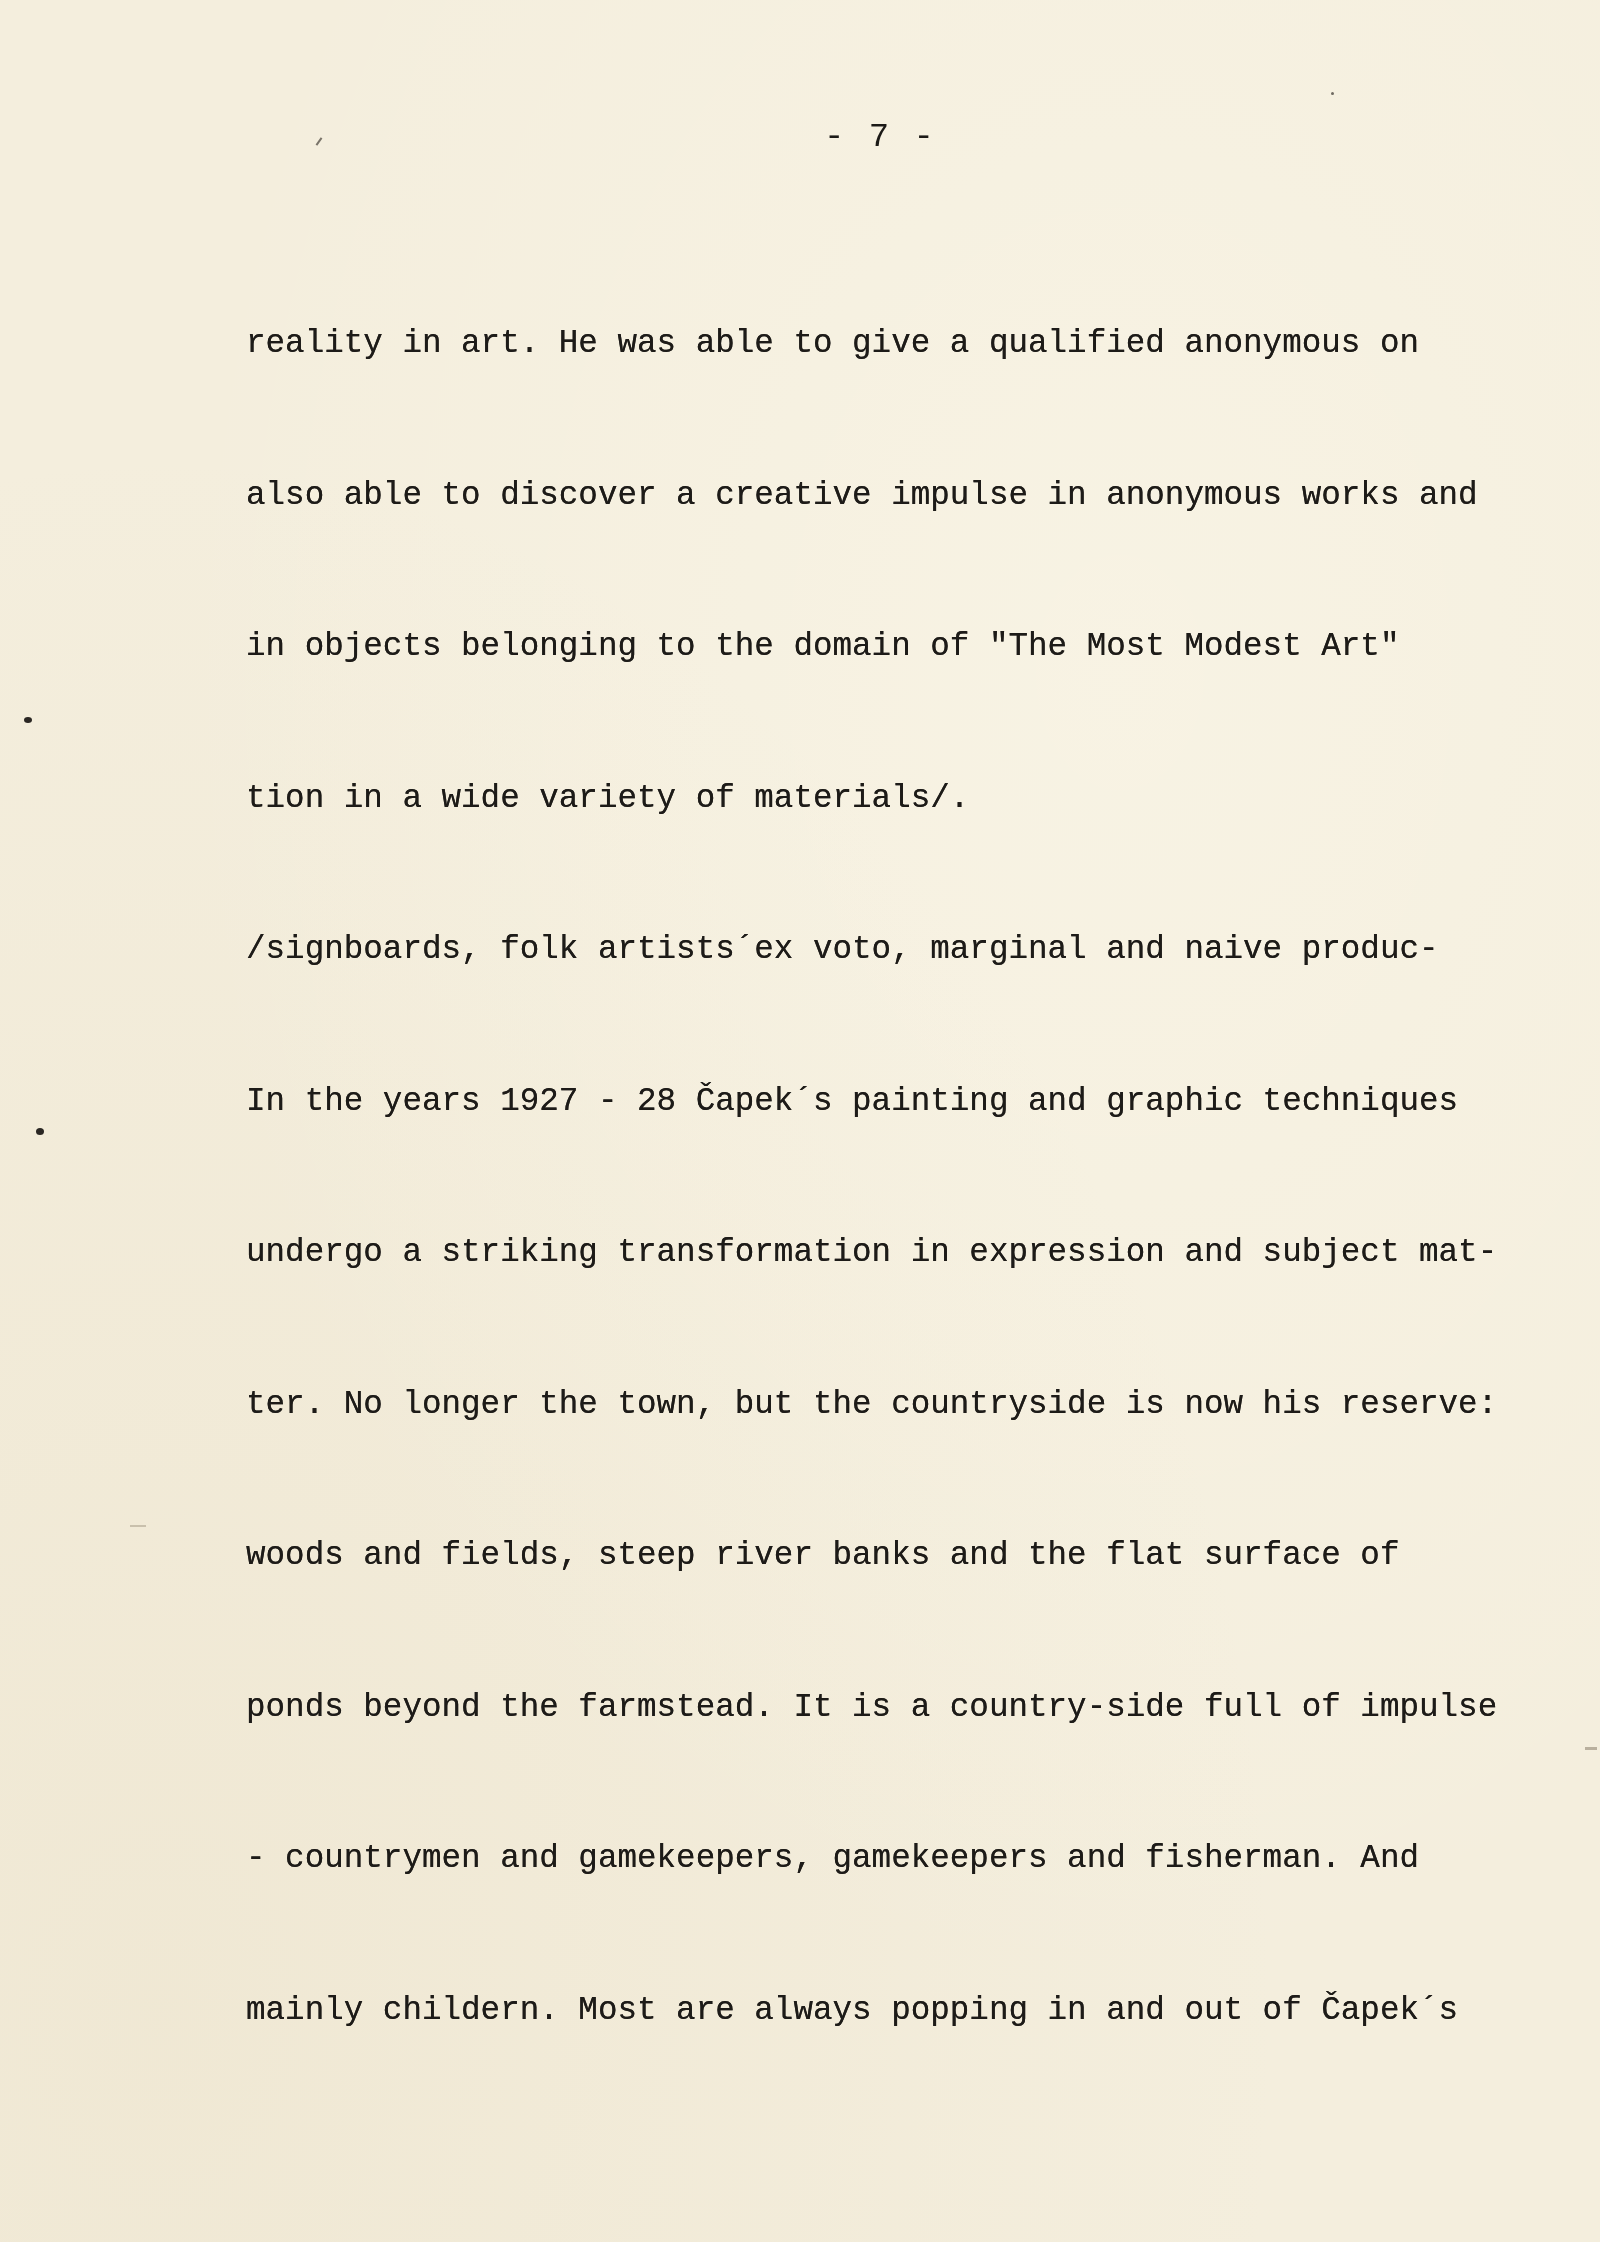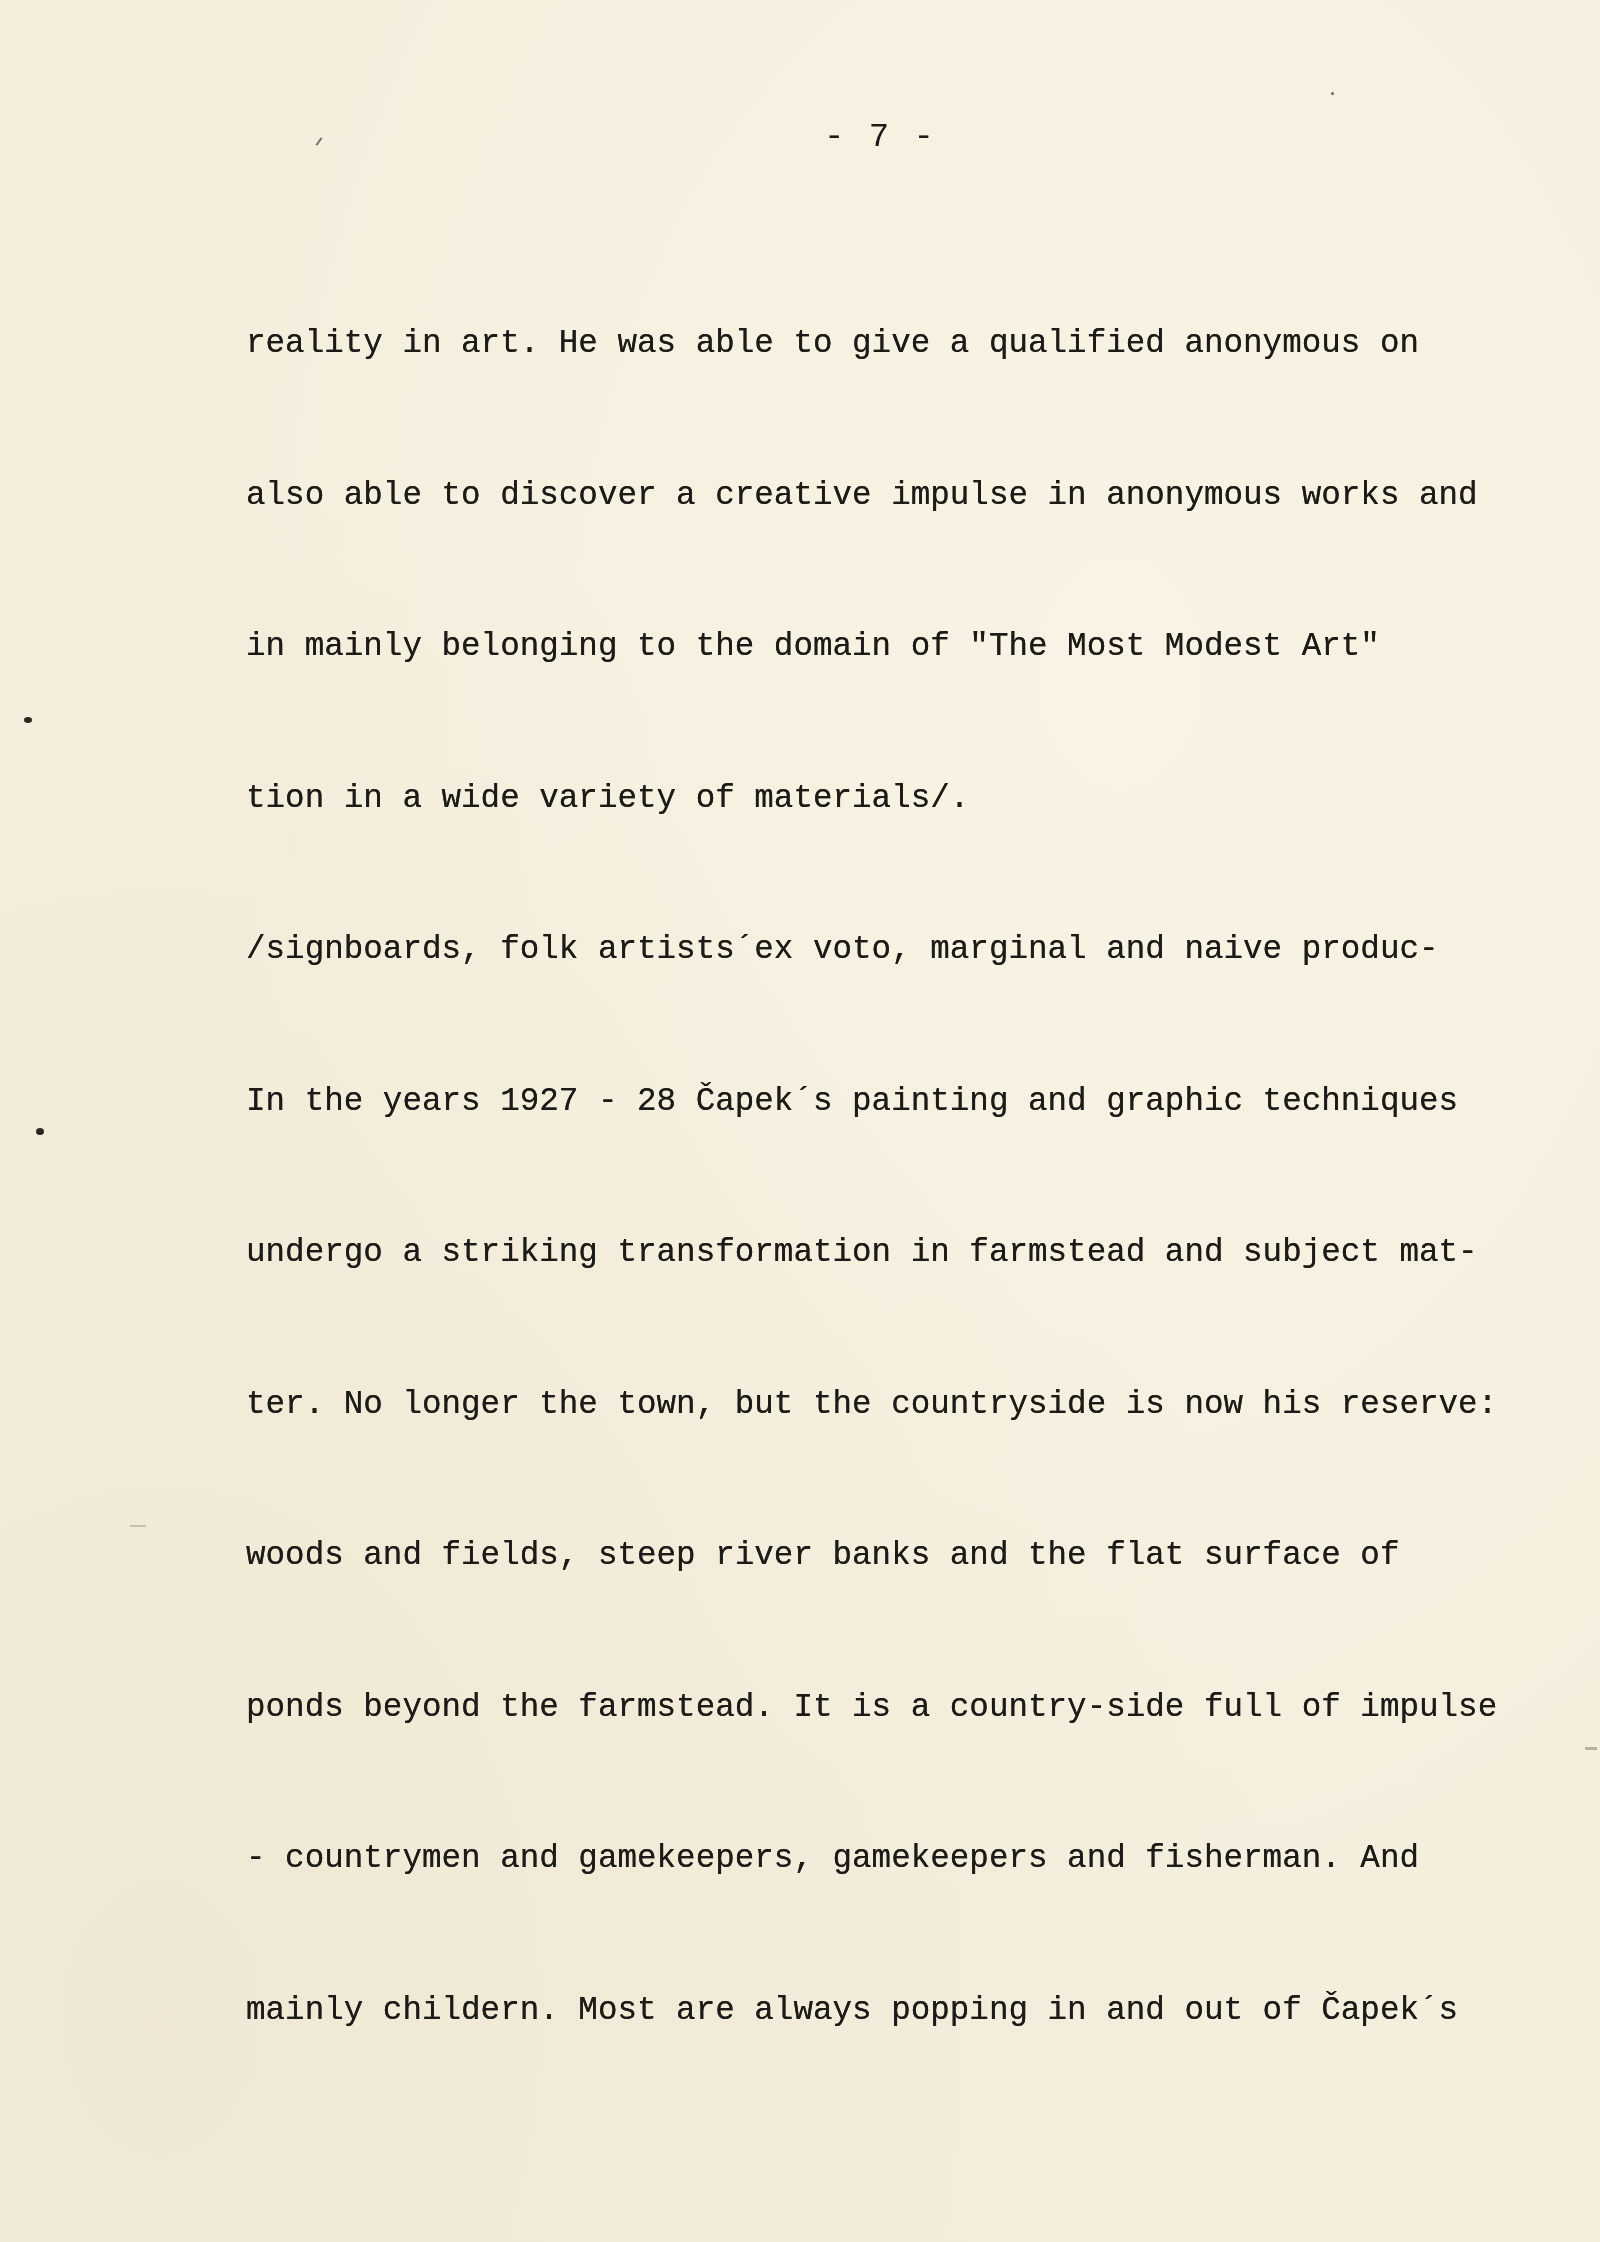"in mainly belonging to the" span.line { text: mainly -> objects }
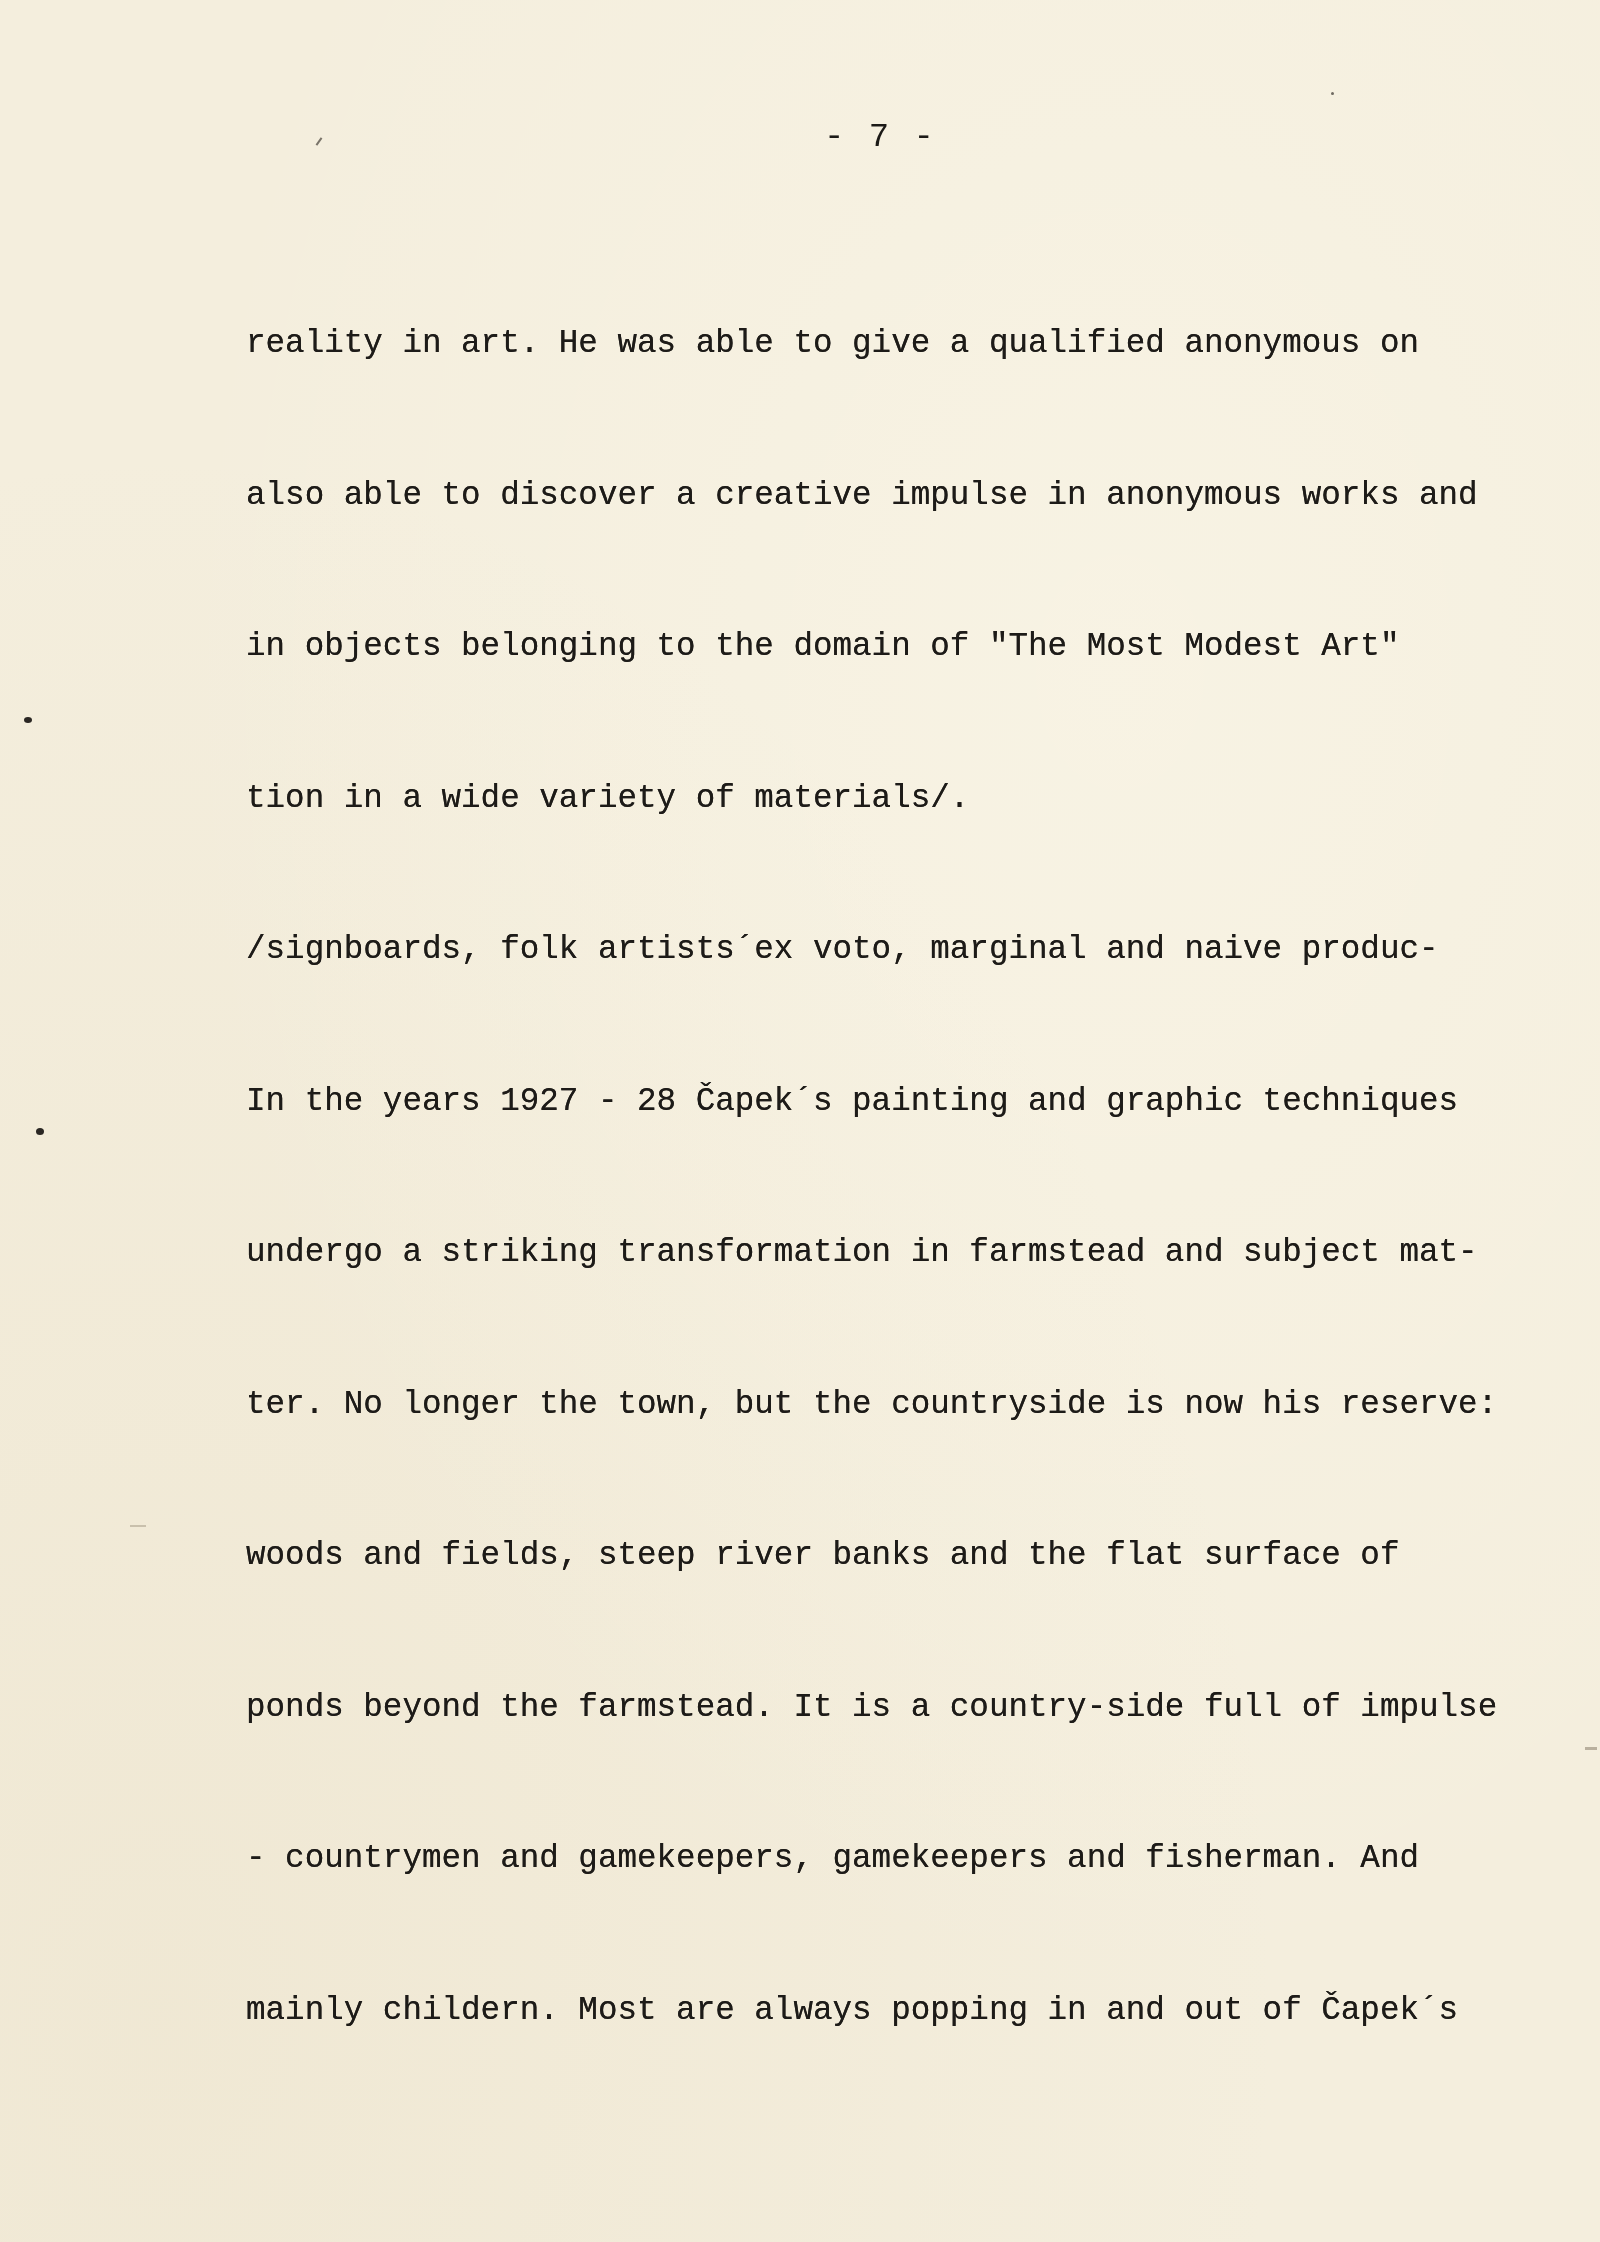"undergo a striking transformation in" span.line { text: farmstead -> expression }
